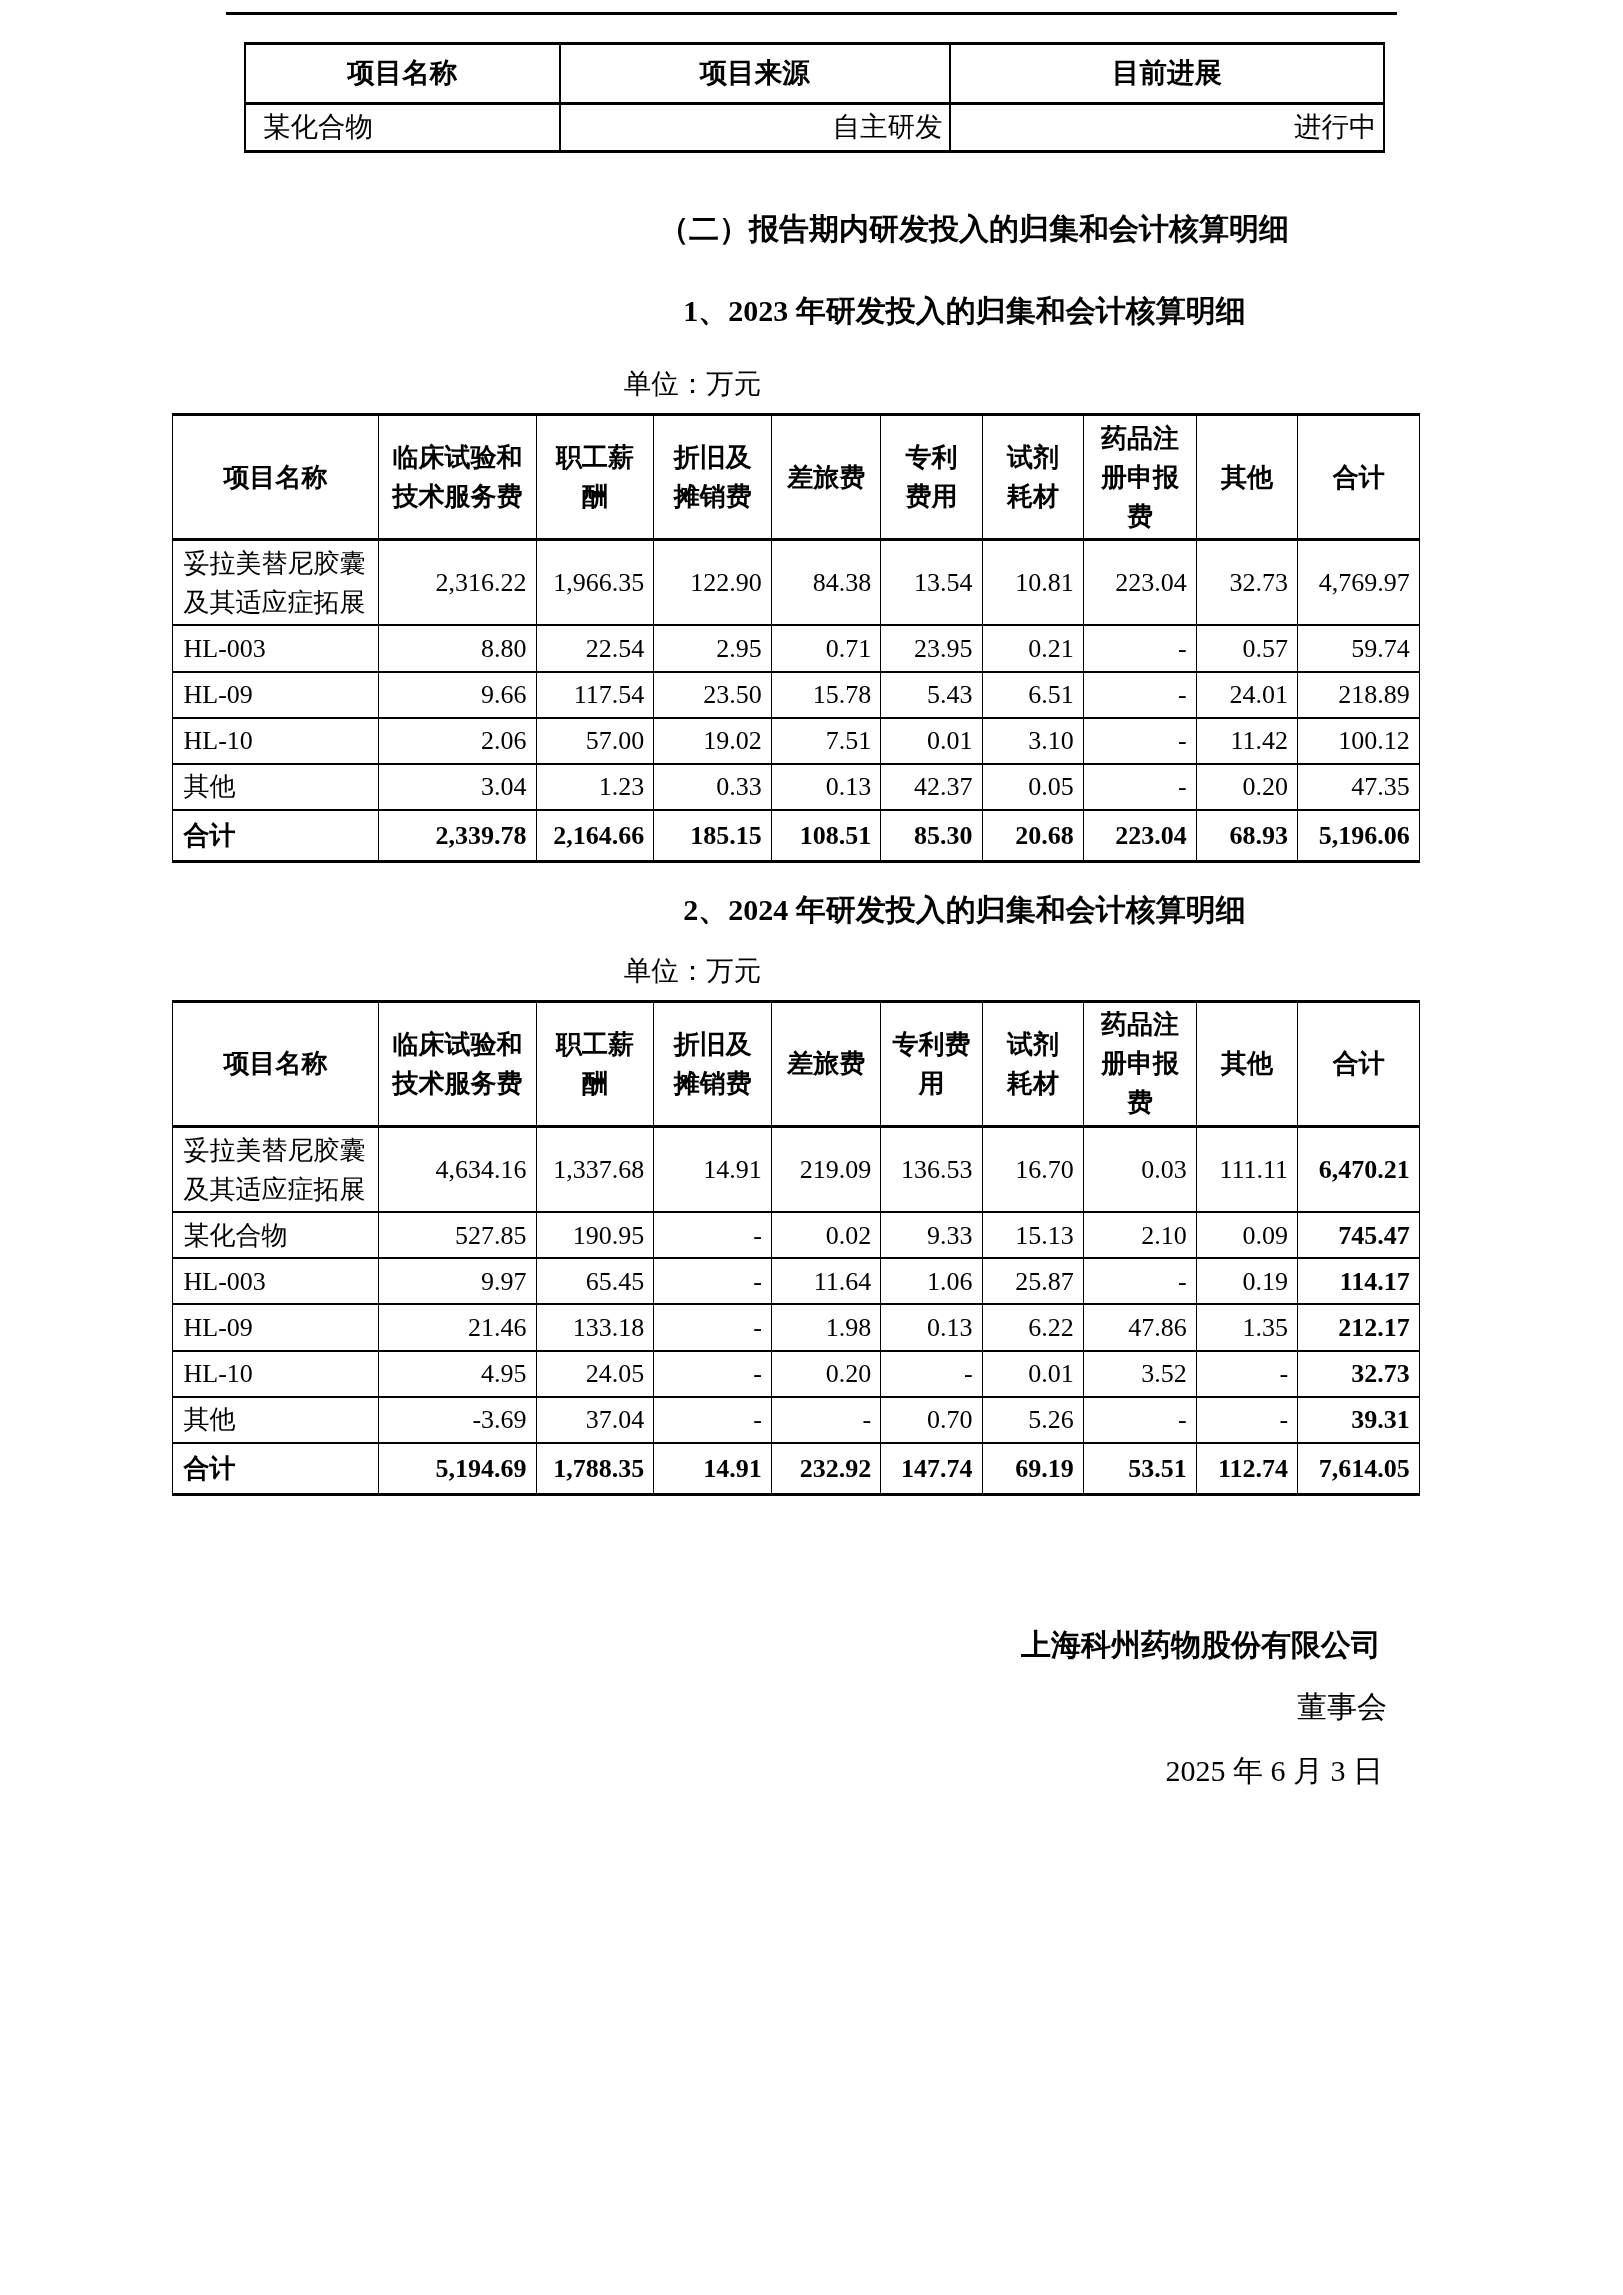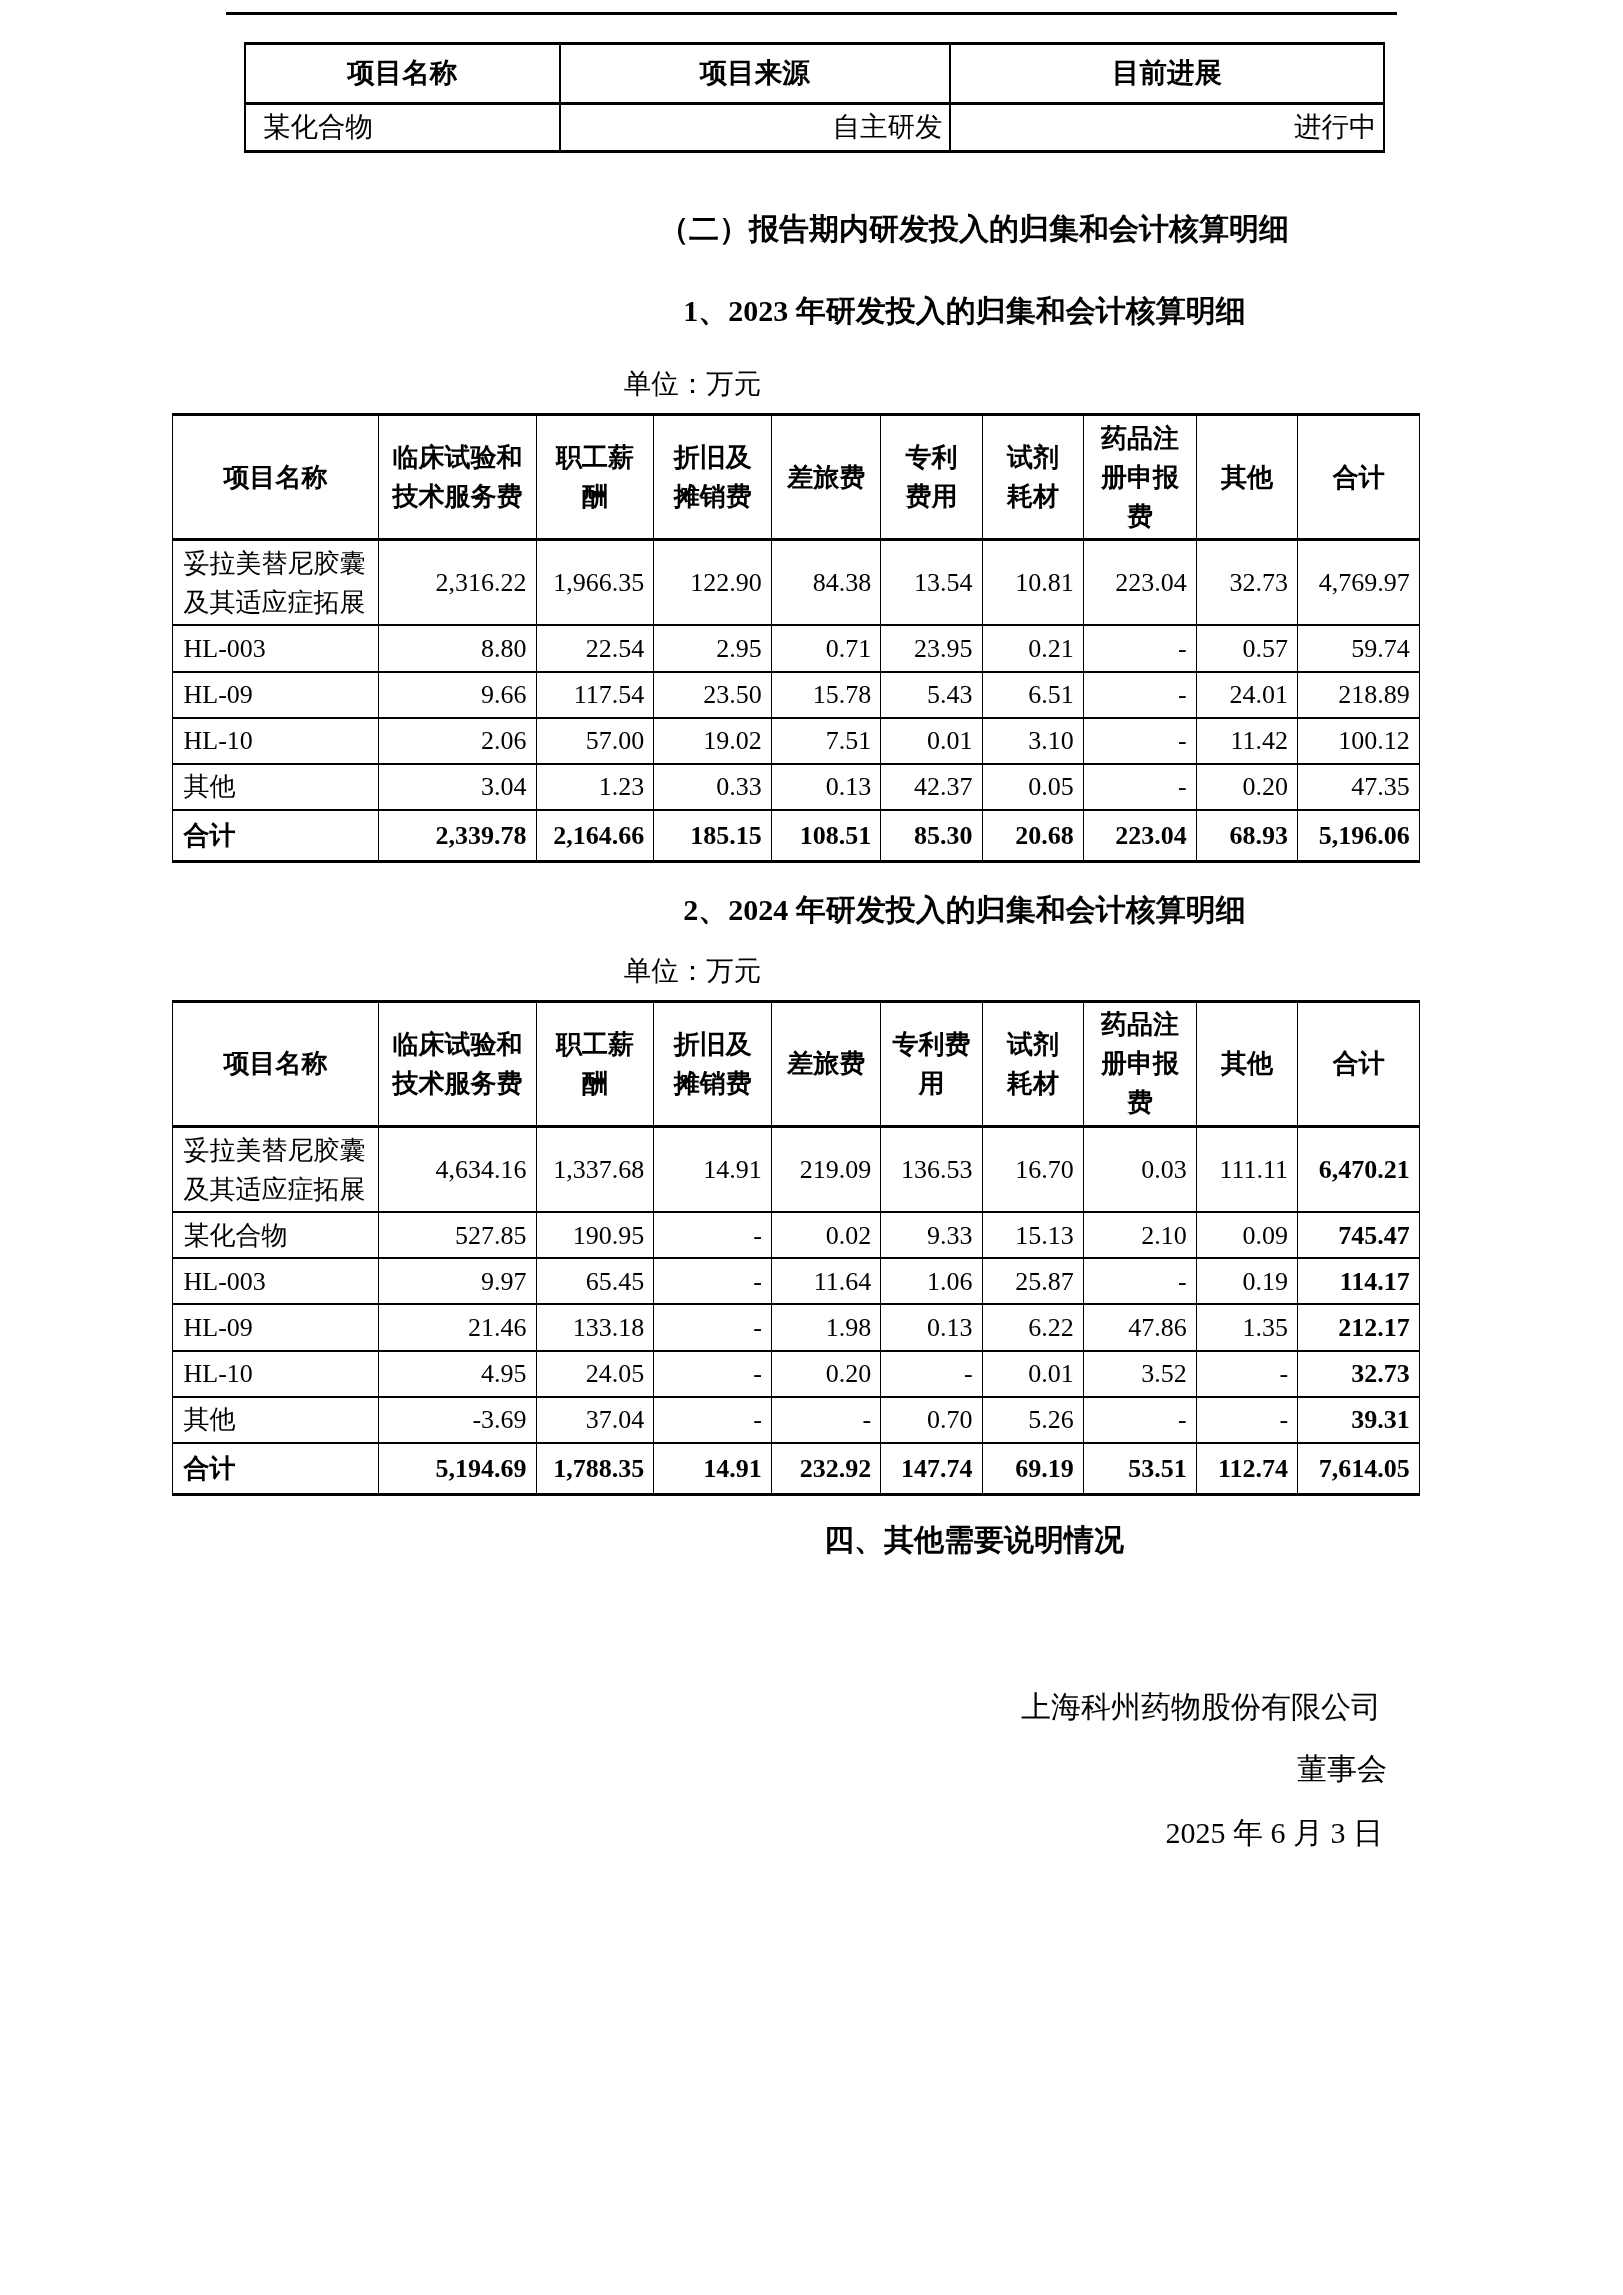"四、其他需要说明情况" div.h1 { html: <div>四、其他需要说明情况</div> -> none }
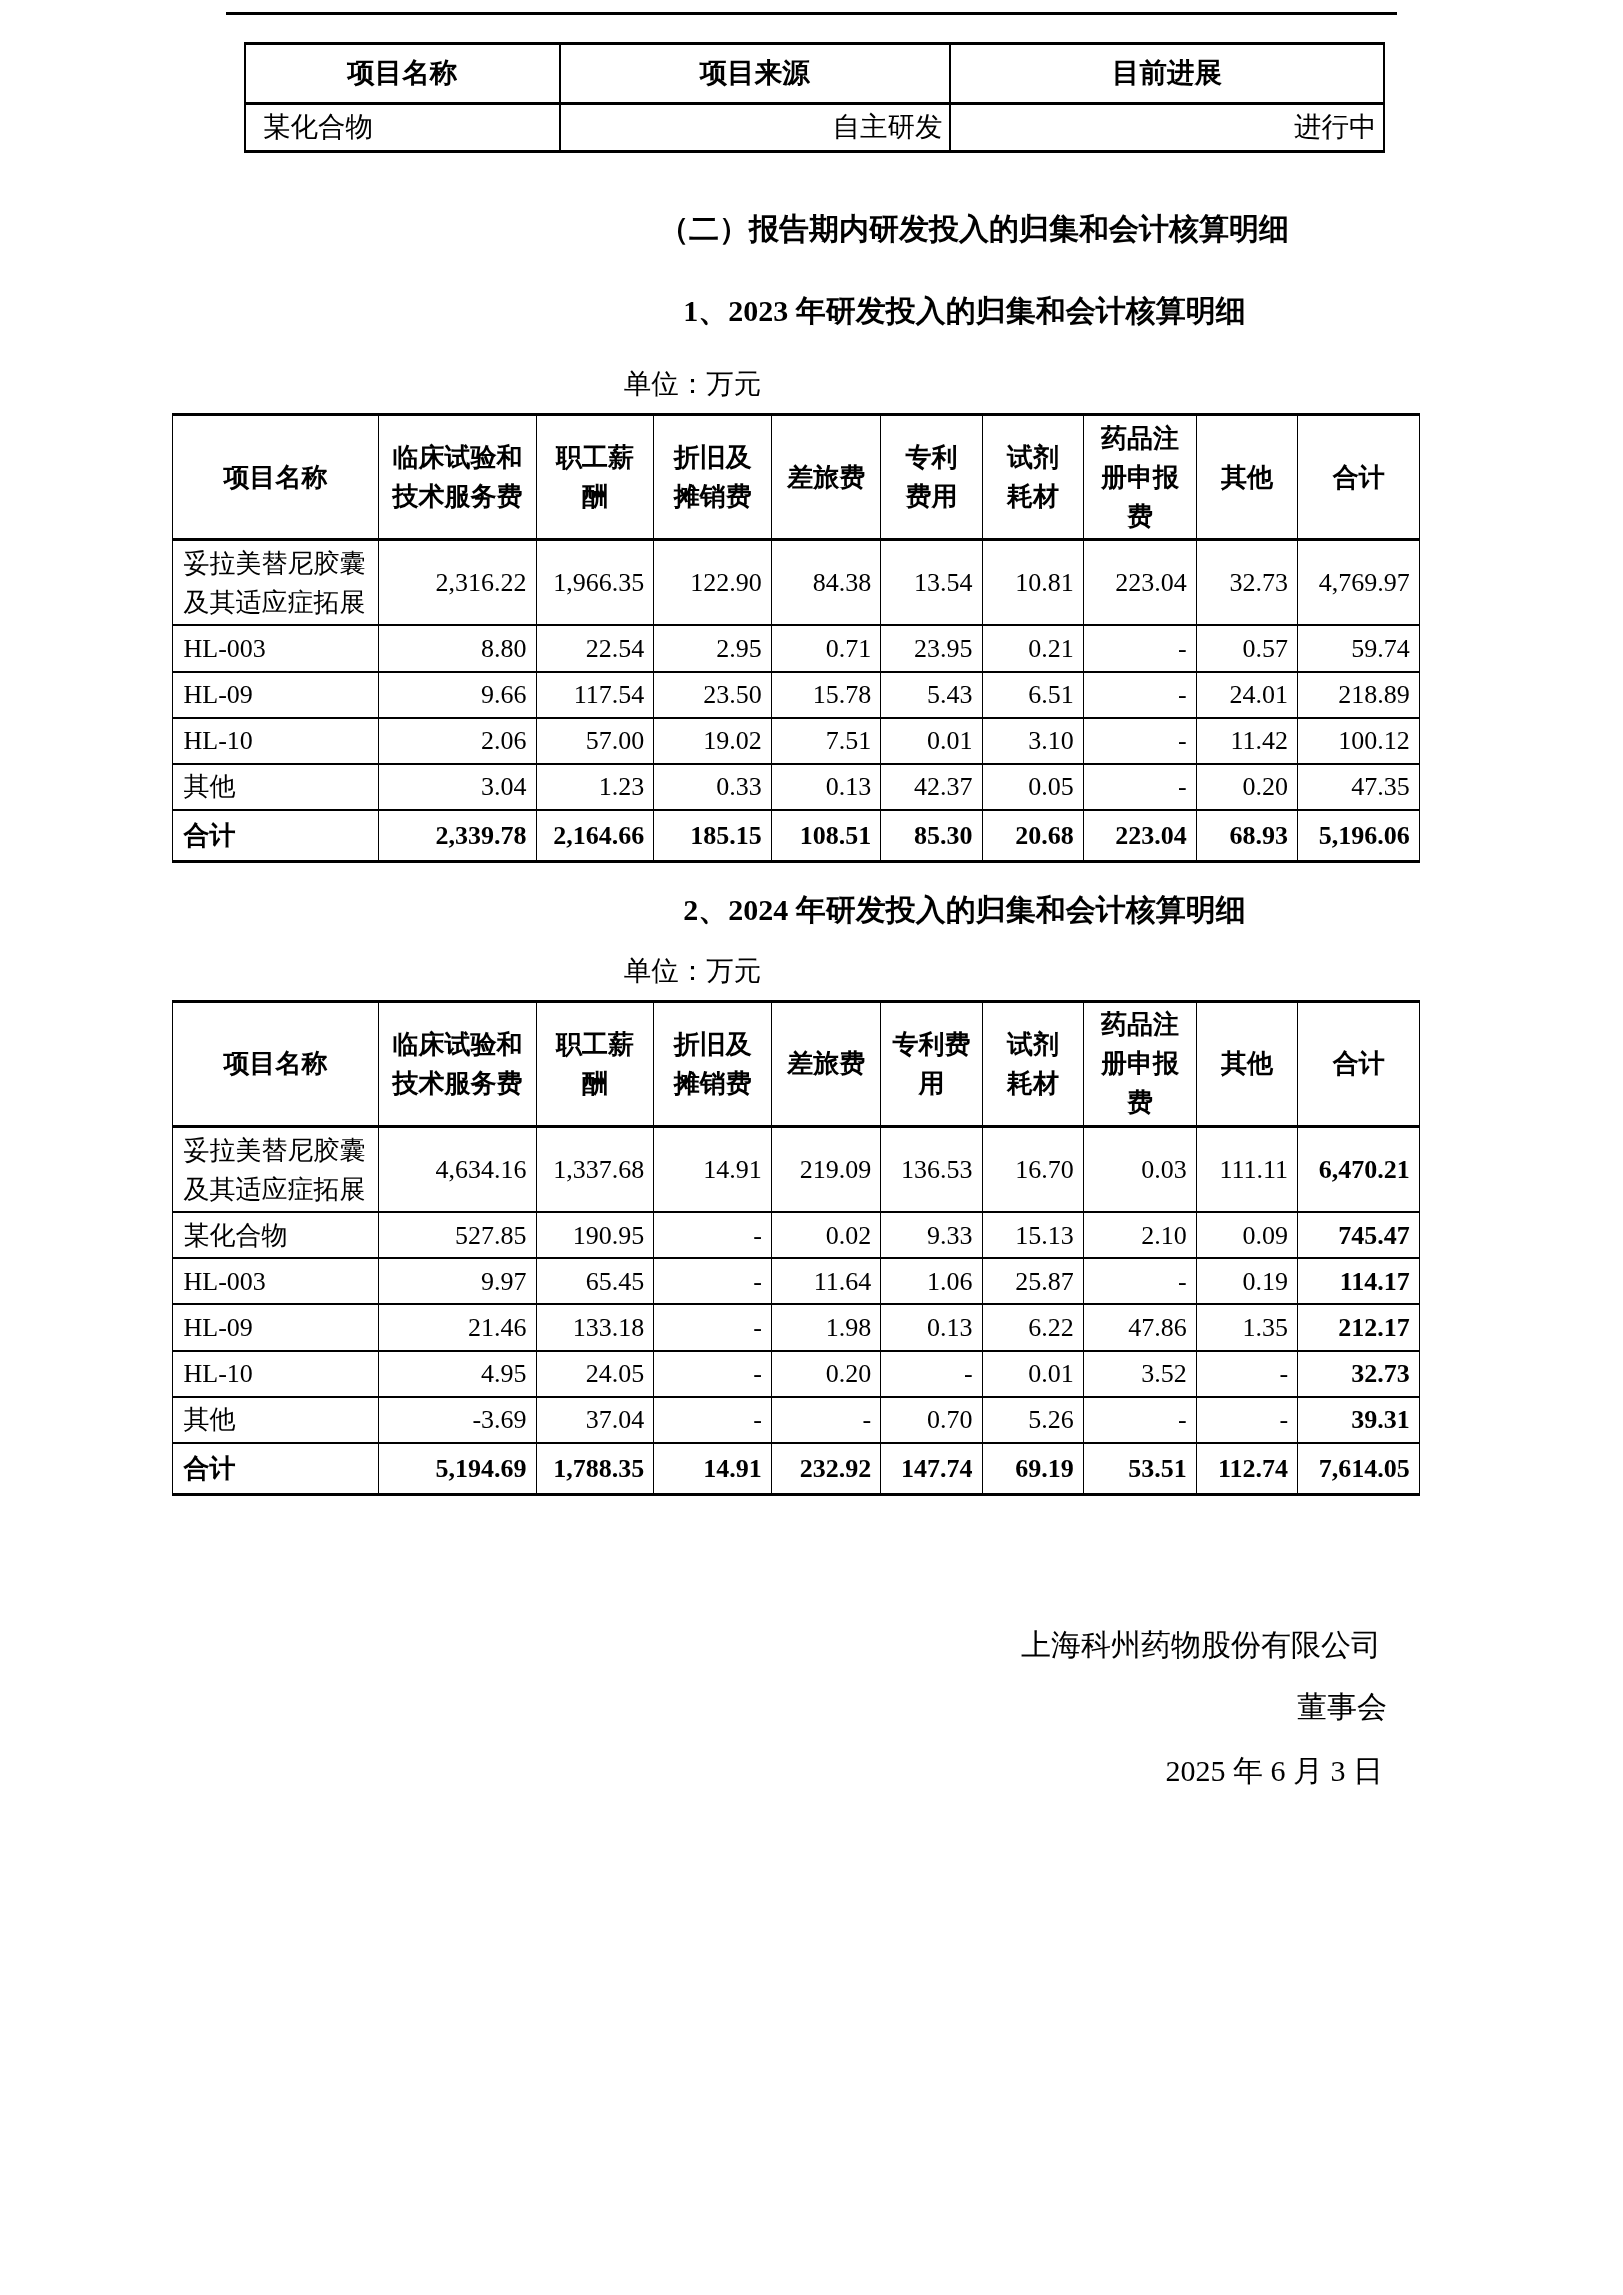"上海科州药物股份有限公司" .sign-company { font-weight: none -> bold }
